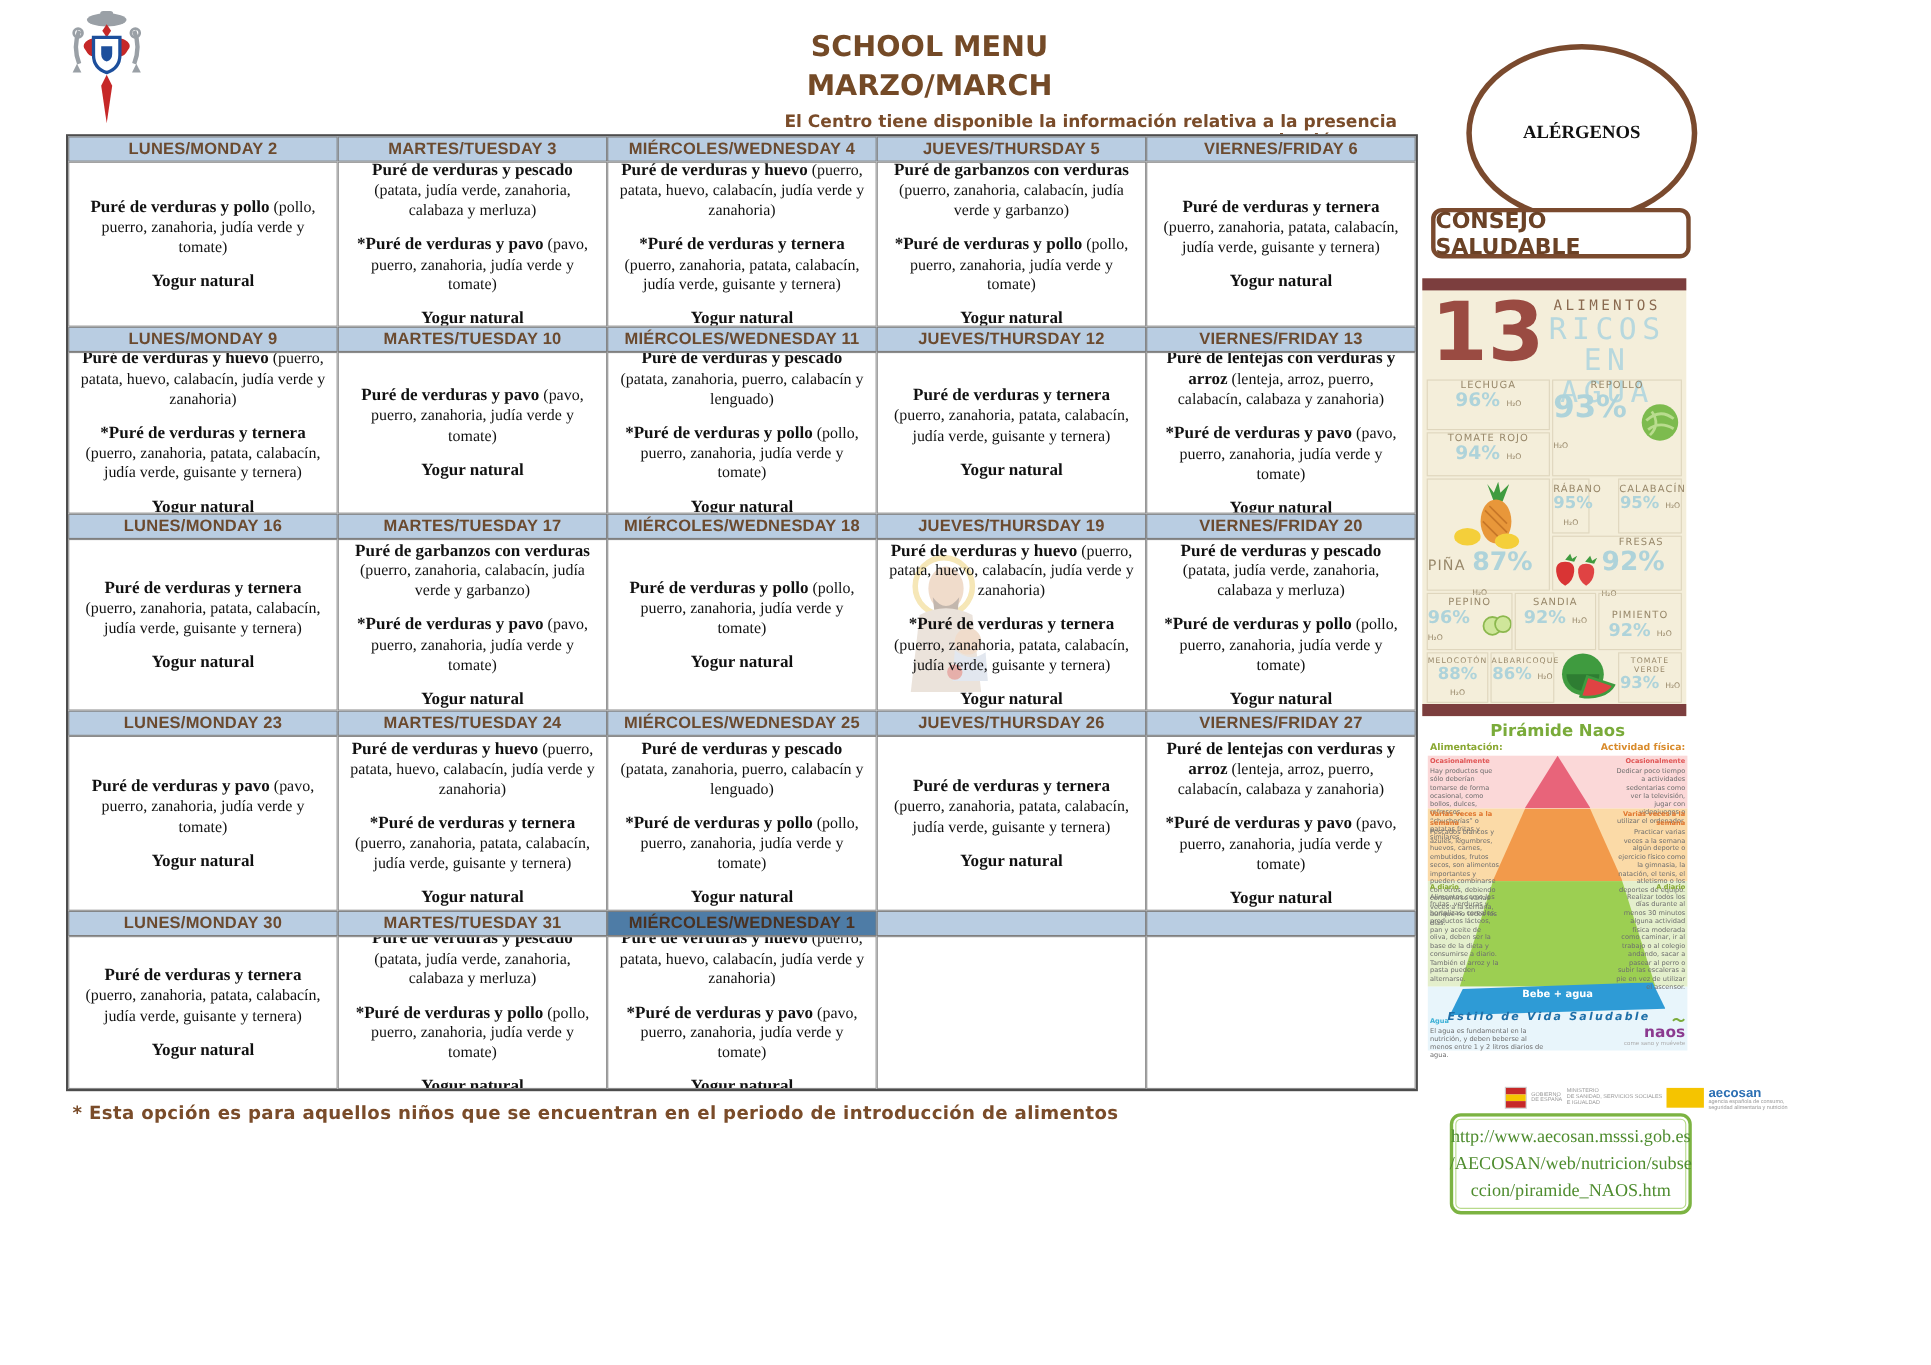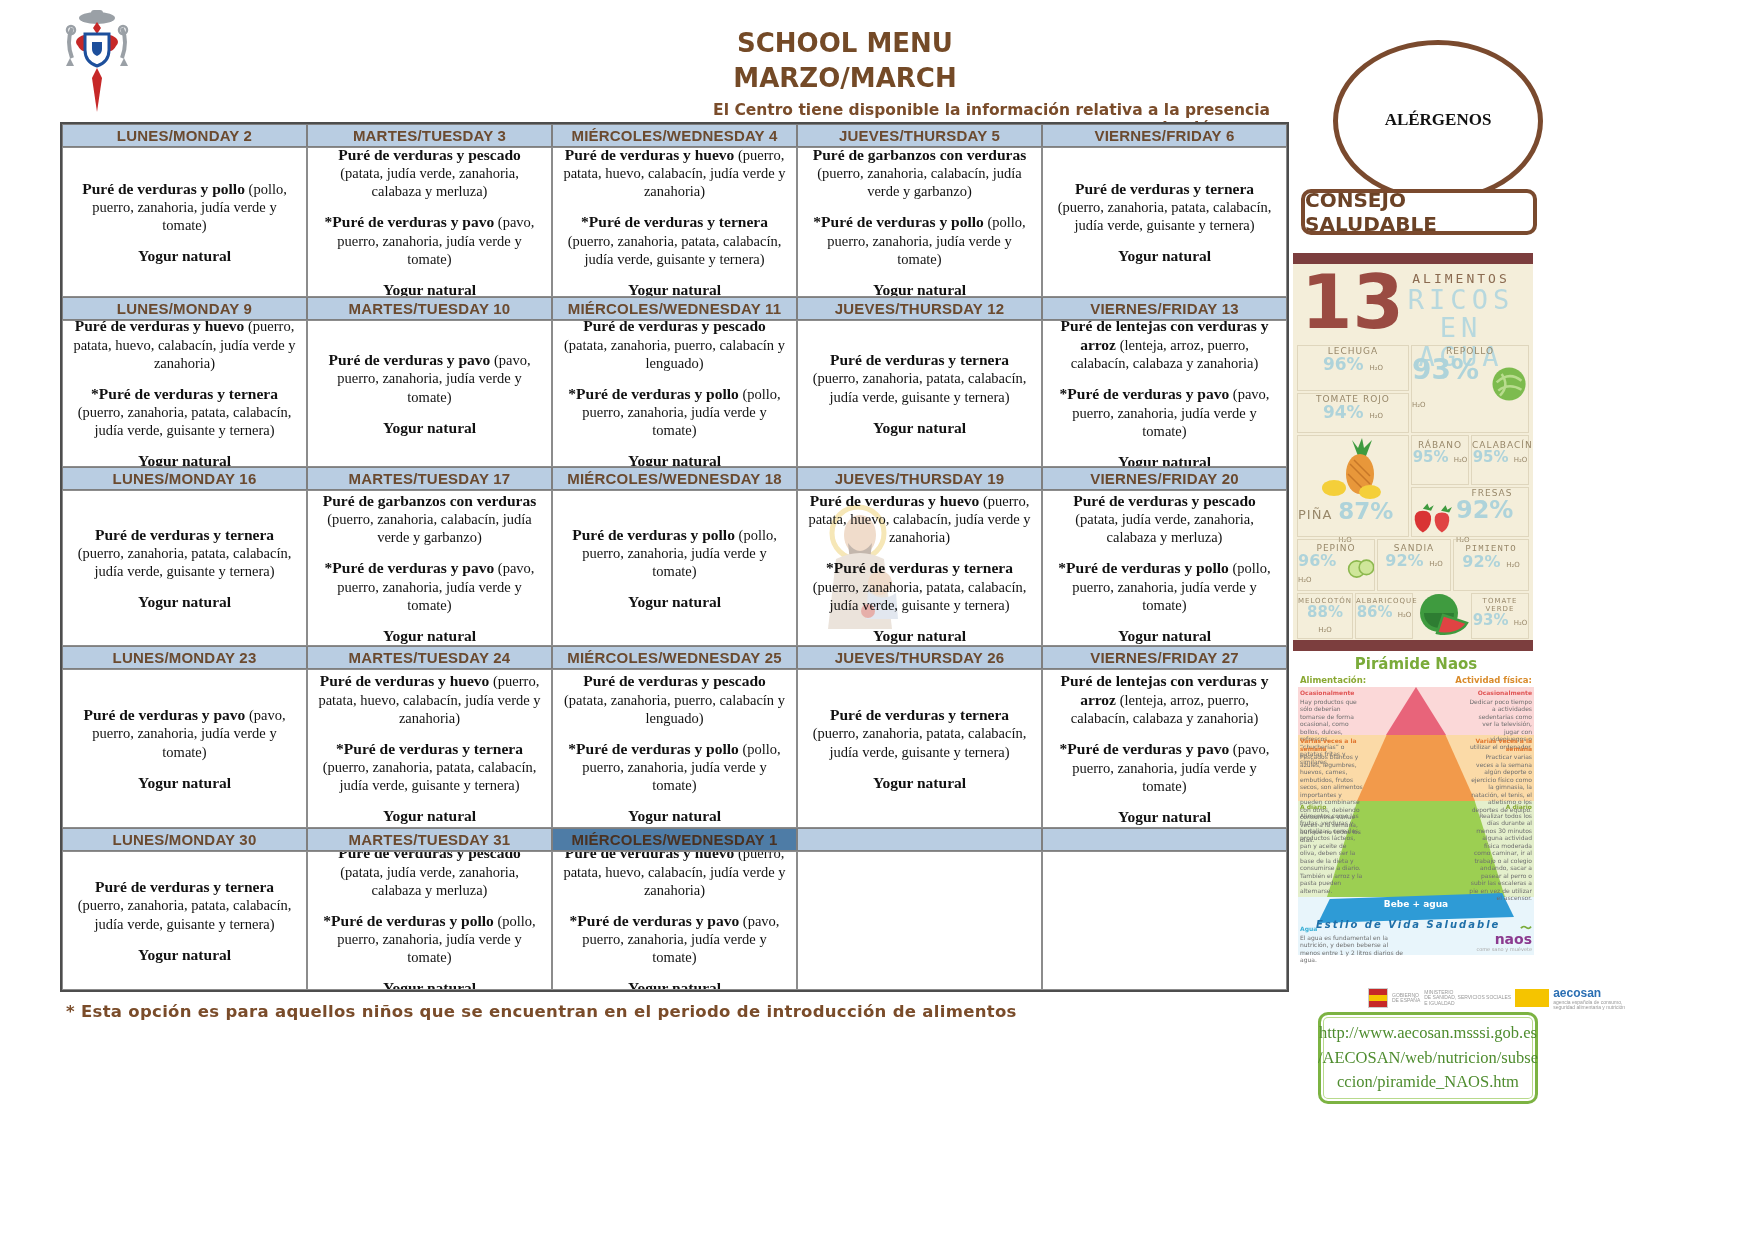"RÁBANO" div.slot { width: 58px -> 34px }
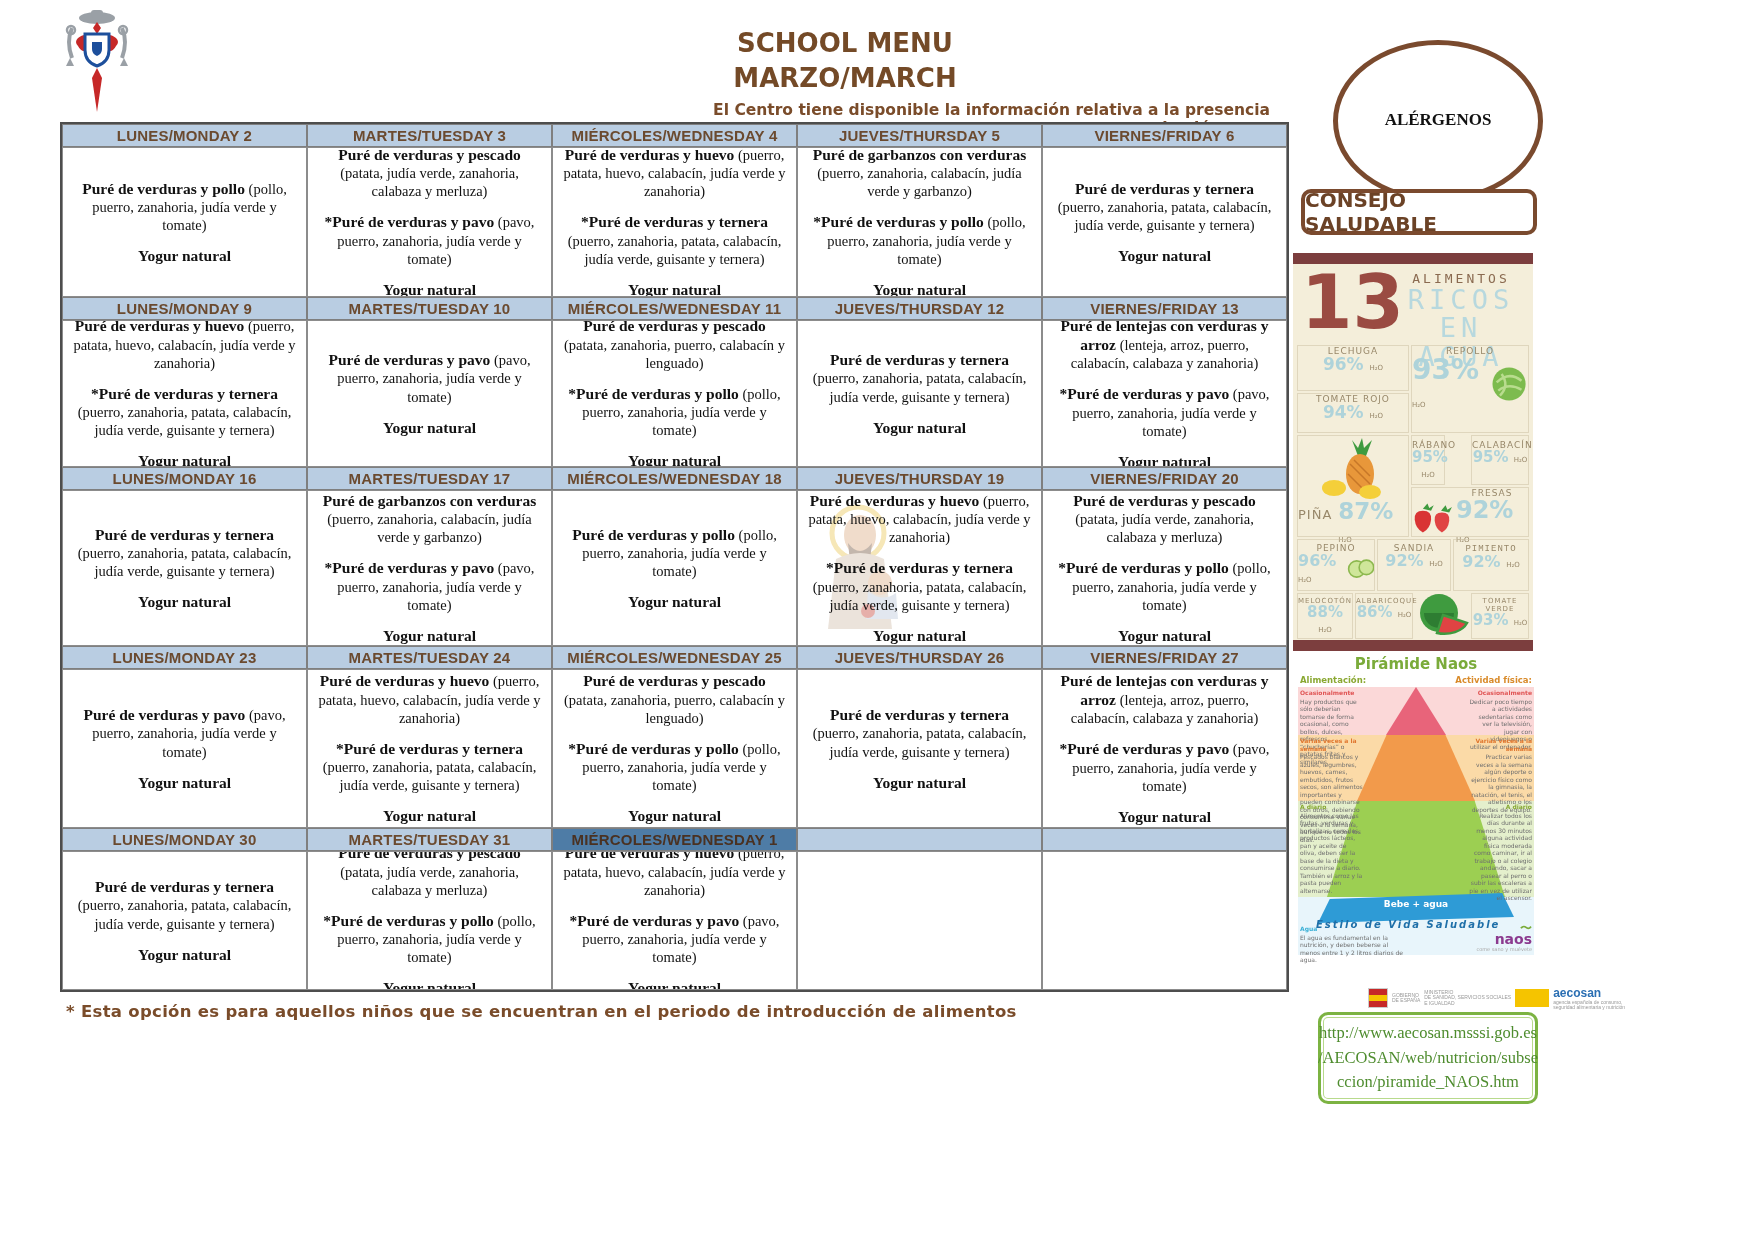"PIMIENTO" div.i-name { font-family: Liberation Mono, monospace -> none; margin-top: 4px -> 15px }
